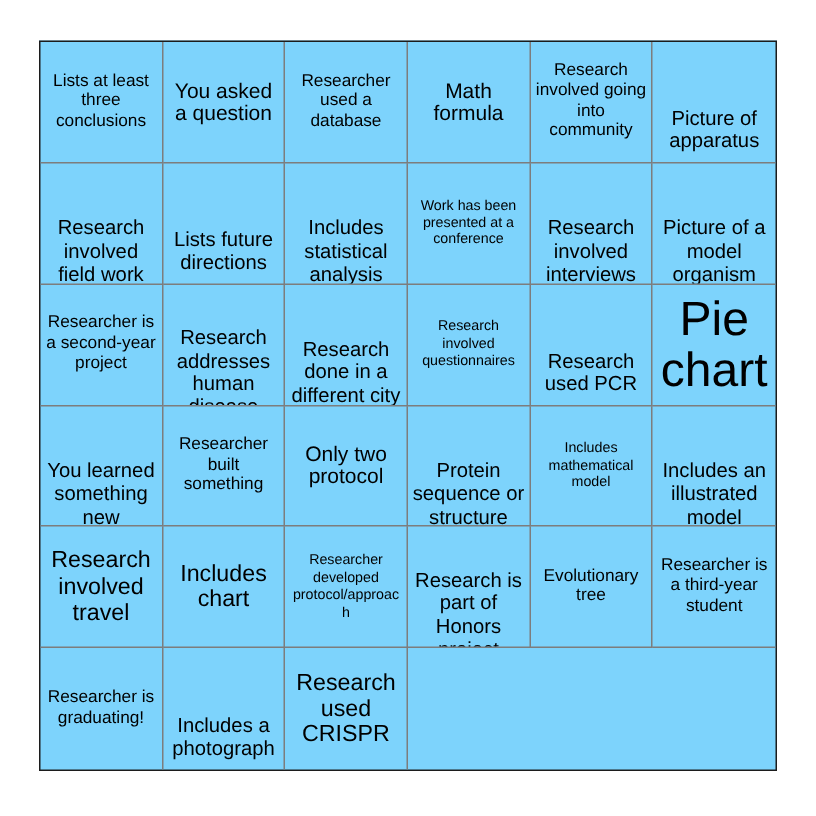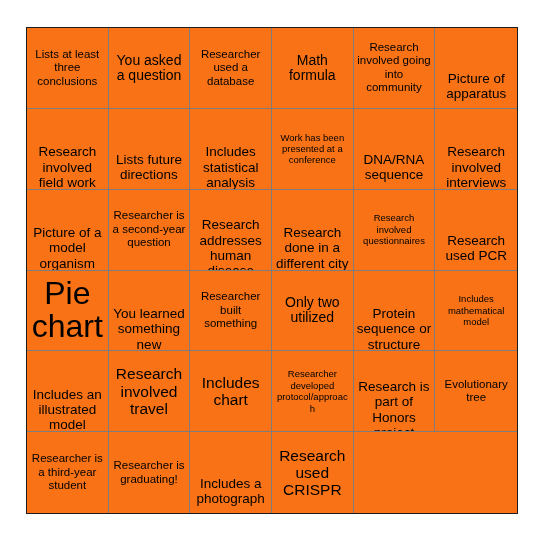"Lists at least three conclusions" #bingo-card { background: #f97316 -> #7dd3fc }
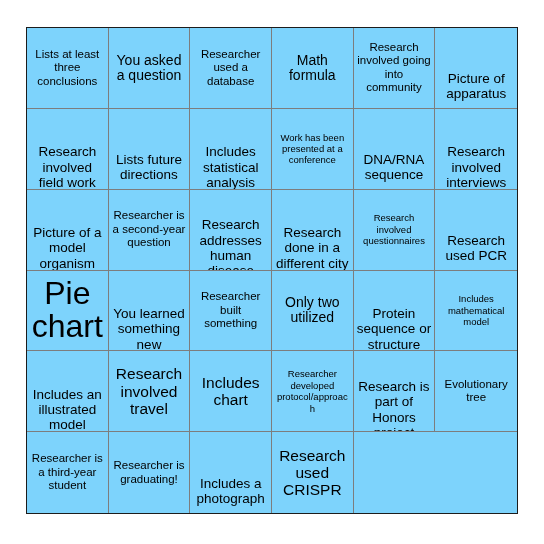"DNA/RNA sequence" div.bingo-cell { html: <div> <span>DNA/RNA sequence</span> </div> -> none }
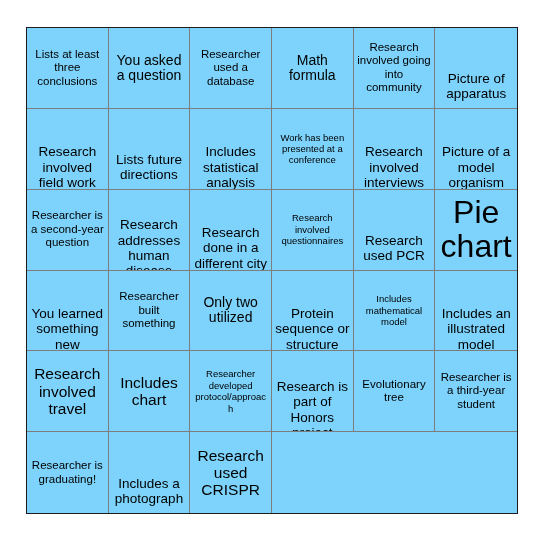"Researcher is a second-year question" span.cell-text { text: question -> project }
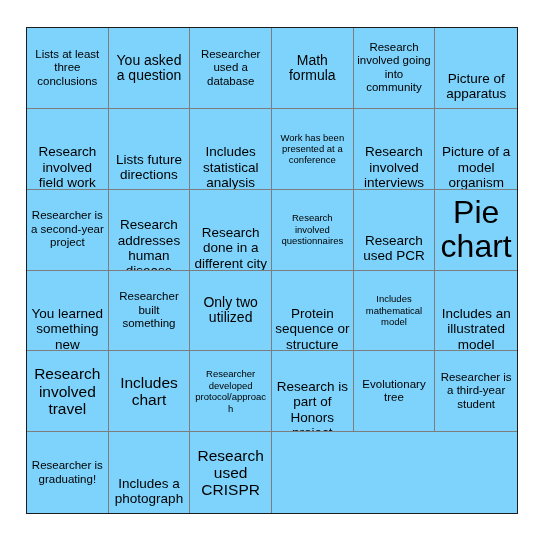"Only two utilized" span.cell-text { text: utilized -> protocol }
